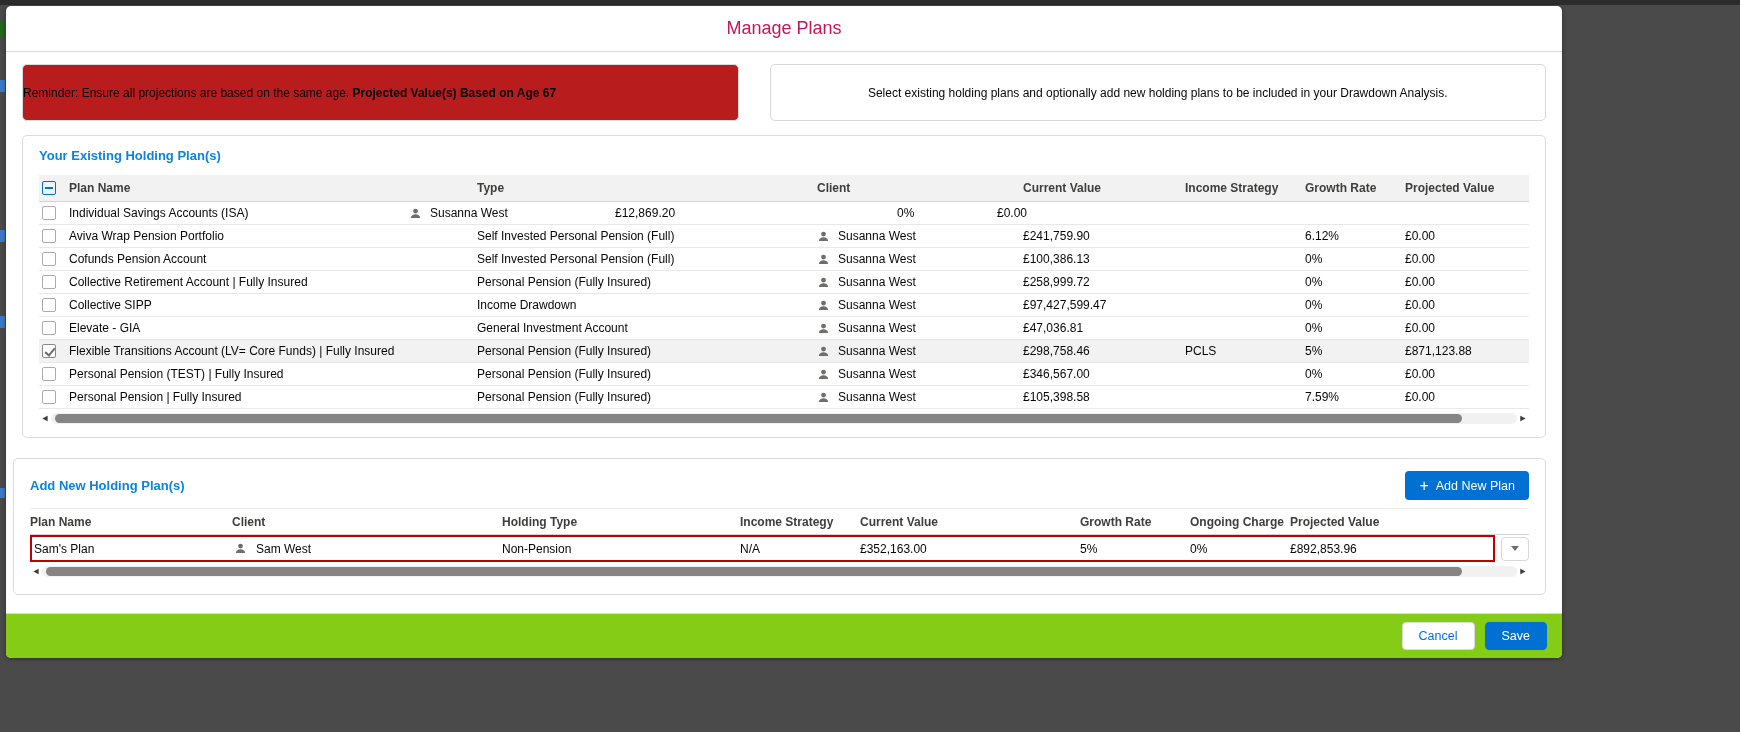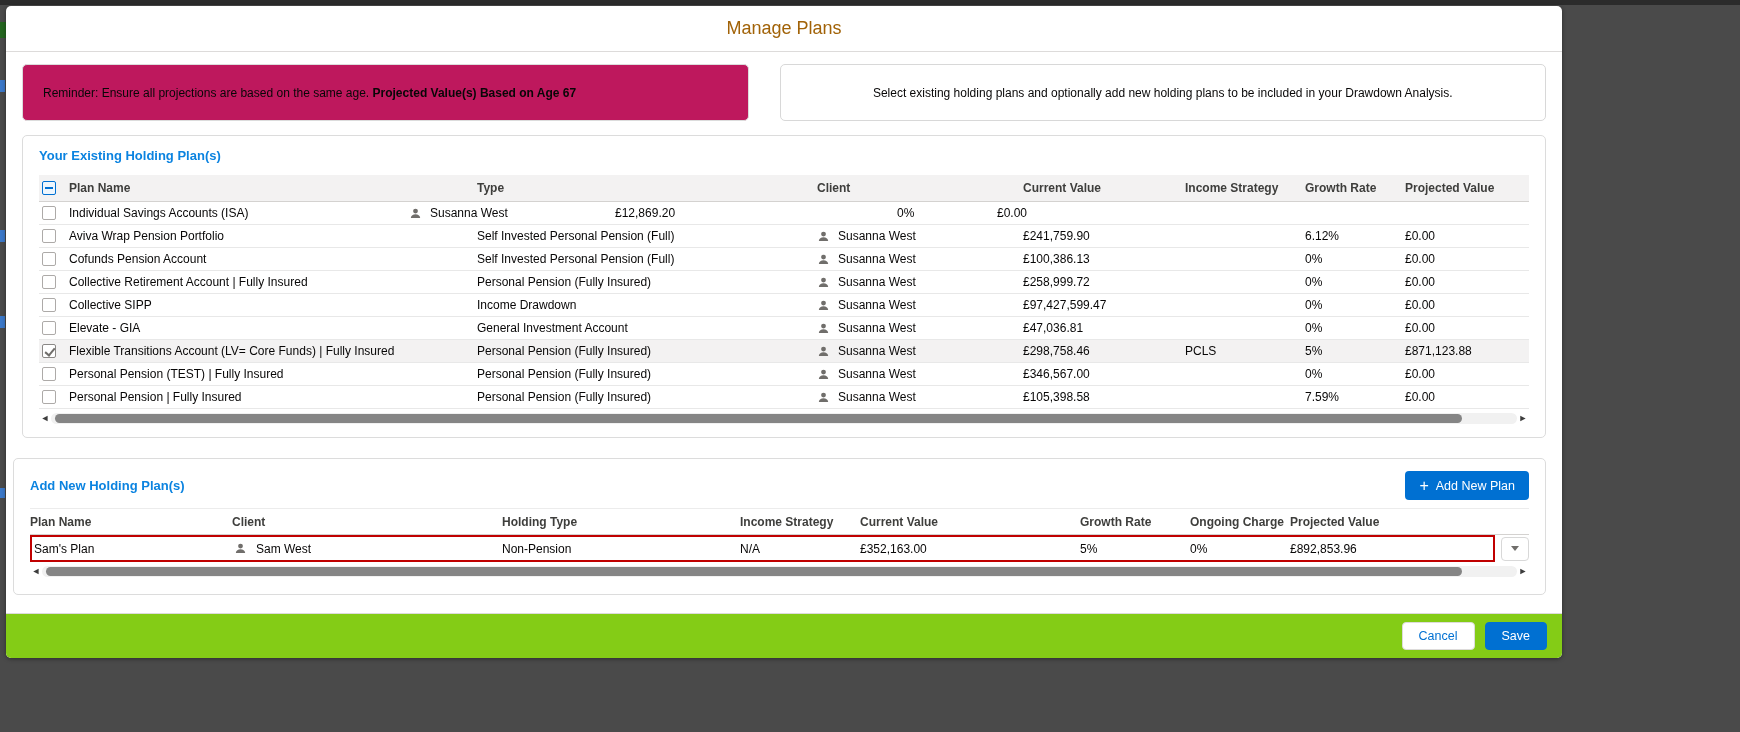"Manage Plans" .modal-title { color: #a16207 -> #be185d }
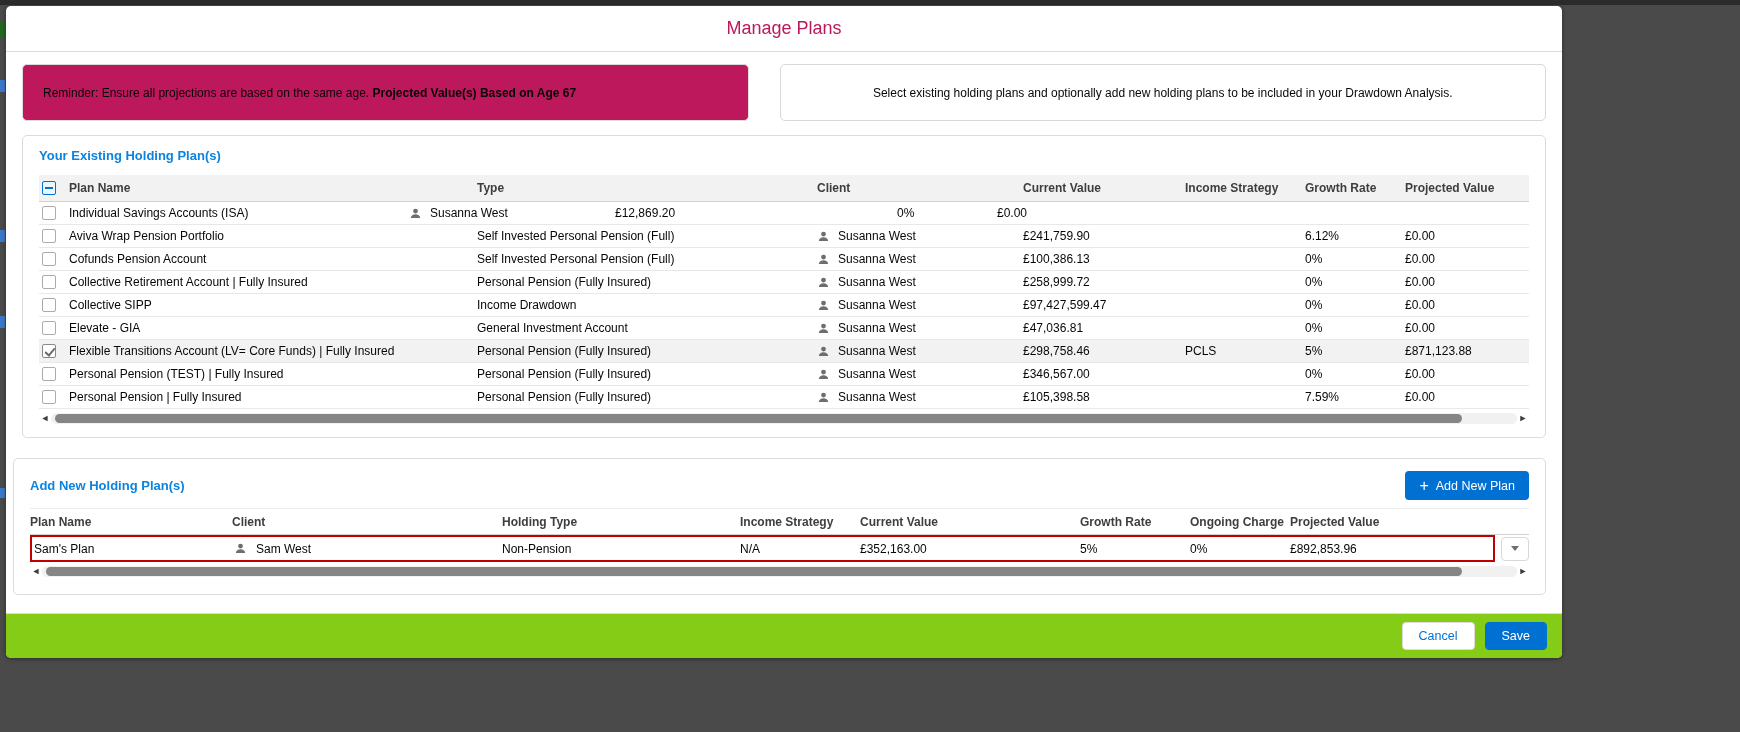"Reminder: Ensure all projections are" .info-left { background: #be185d -> #b91c1c; padding-left: 20px -> none }
